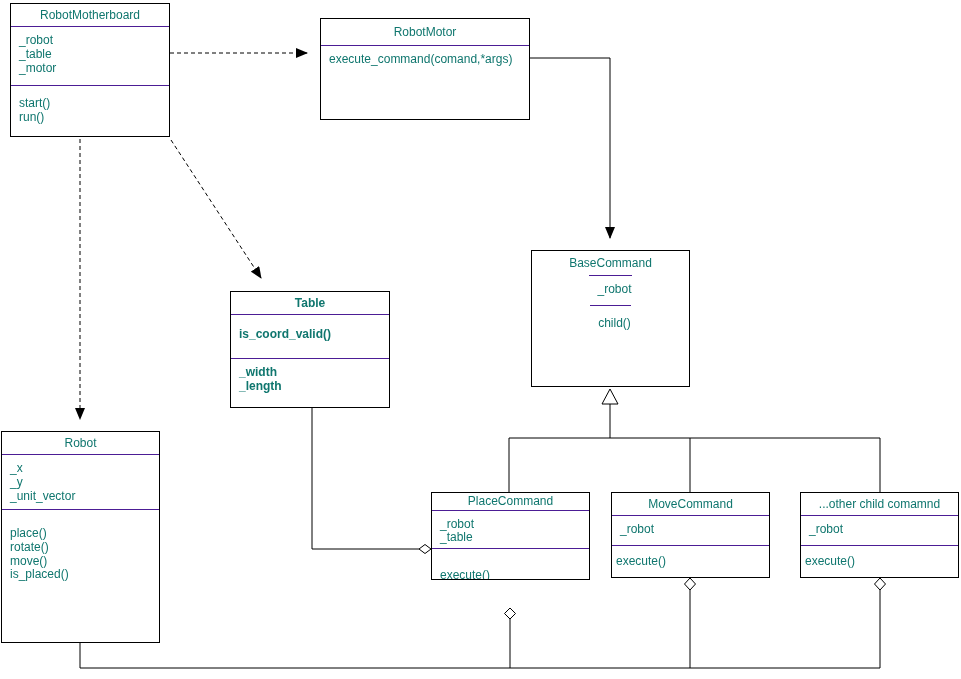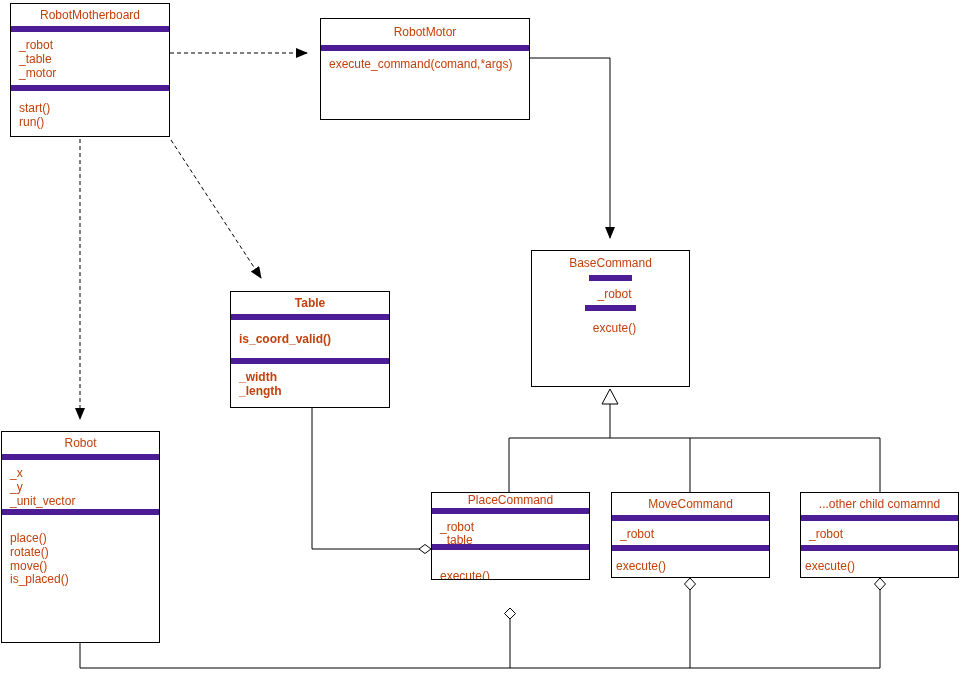"RobotMotherboard" #canvas { color: #c2410c -> #0f766e }
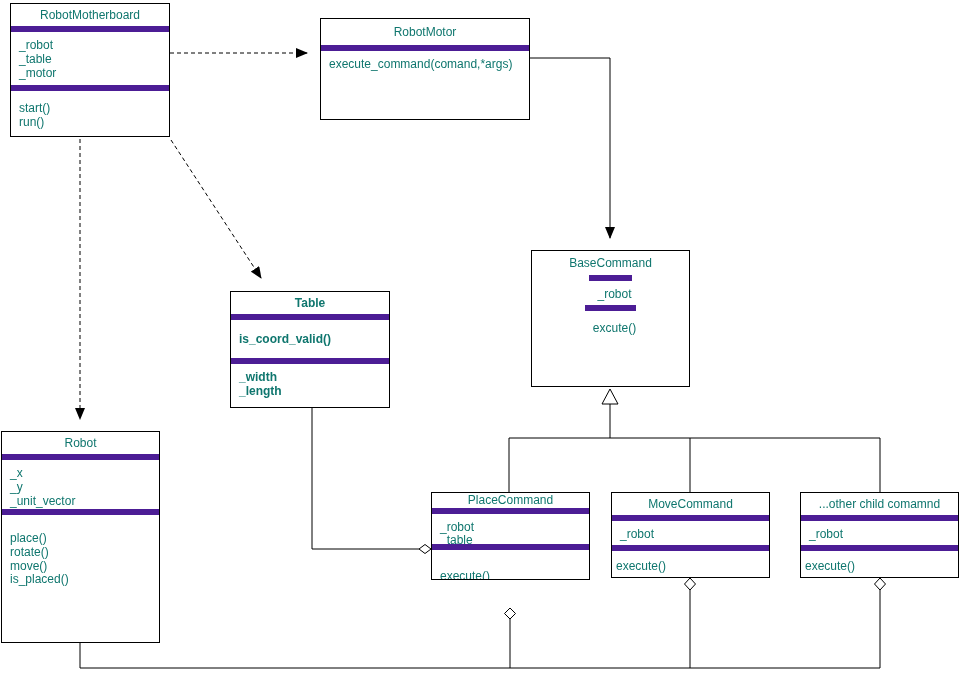"_robot" .uml-comp { border-top: 6px solid #4c1d95 -> 1px solid #4c1d95 }
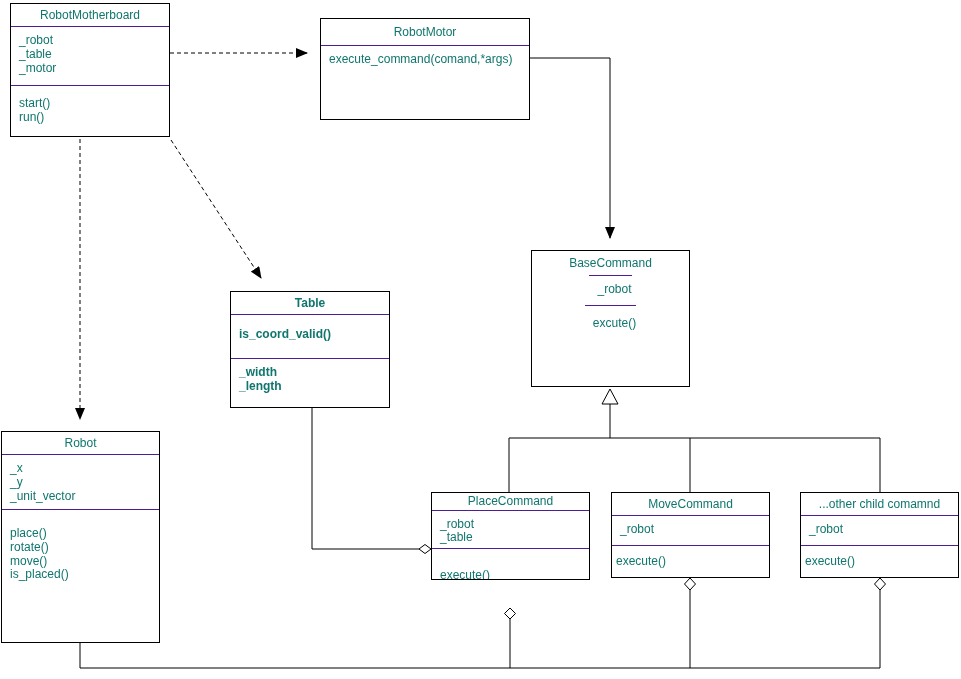"excute()" div.uml-comp { text: excute -> child }
